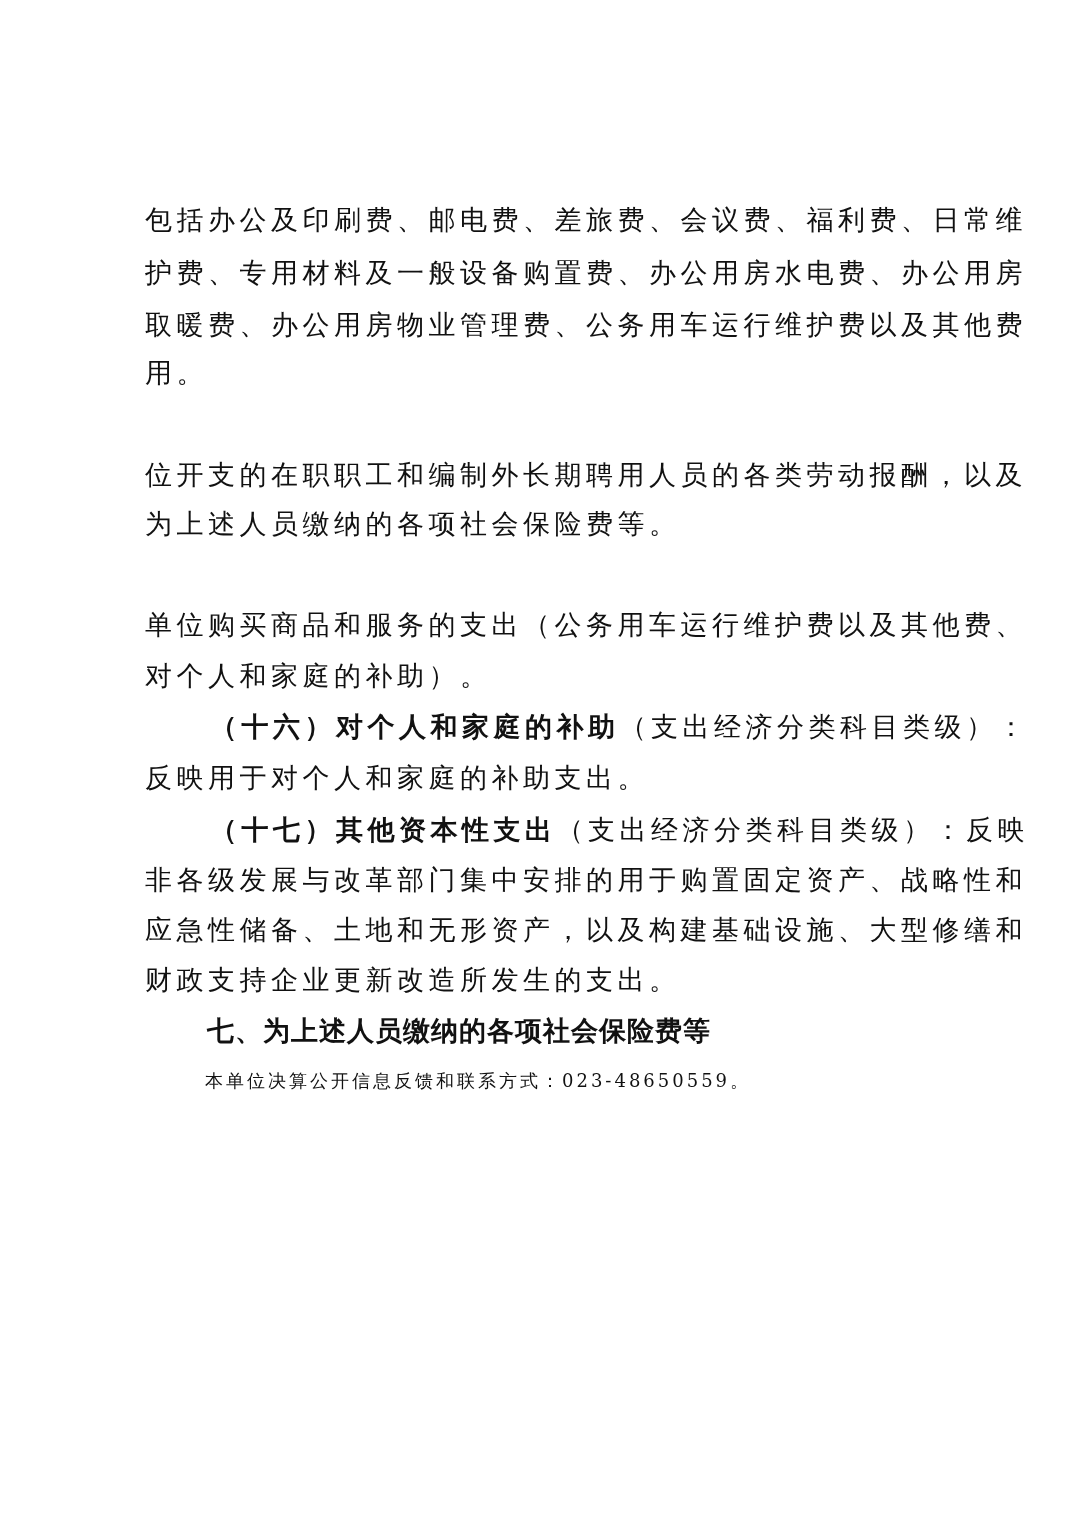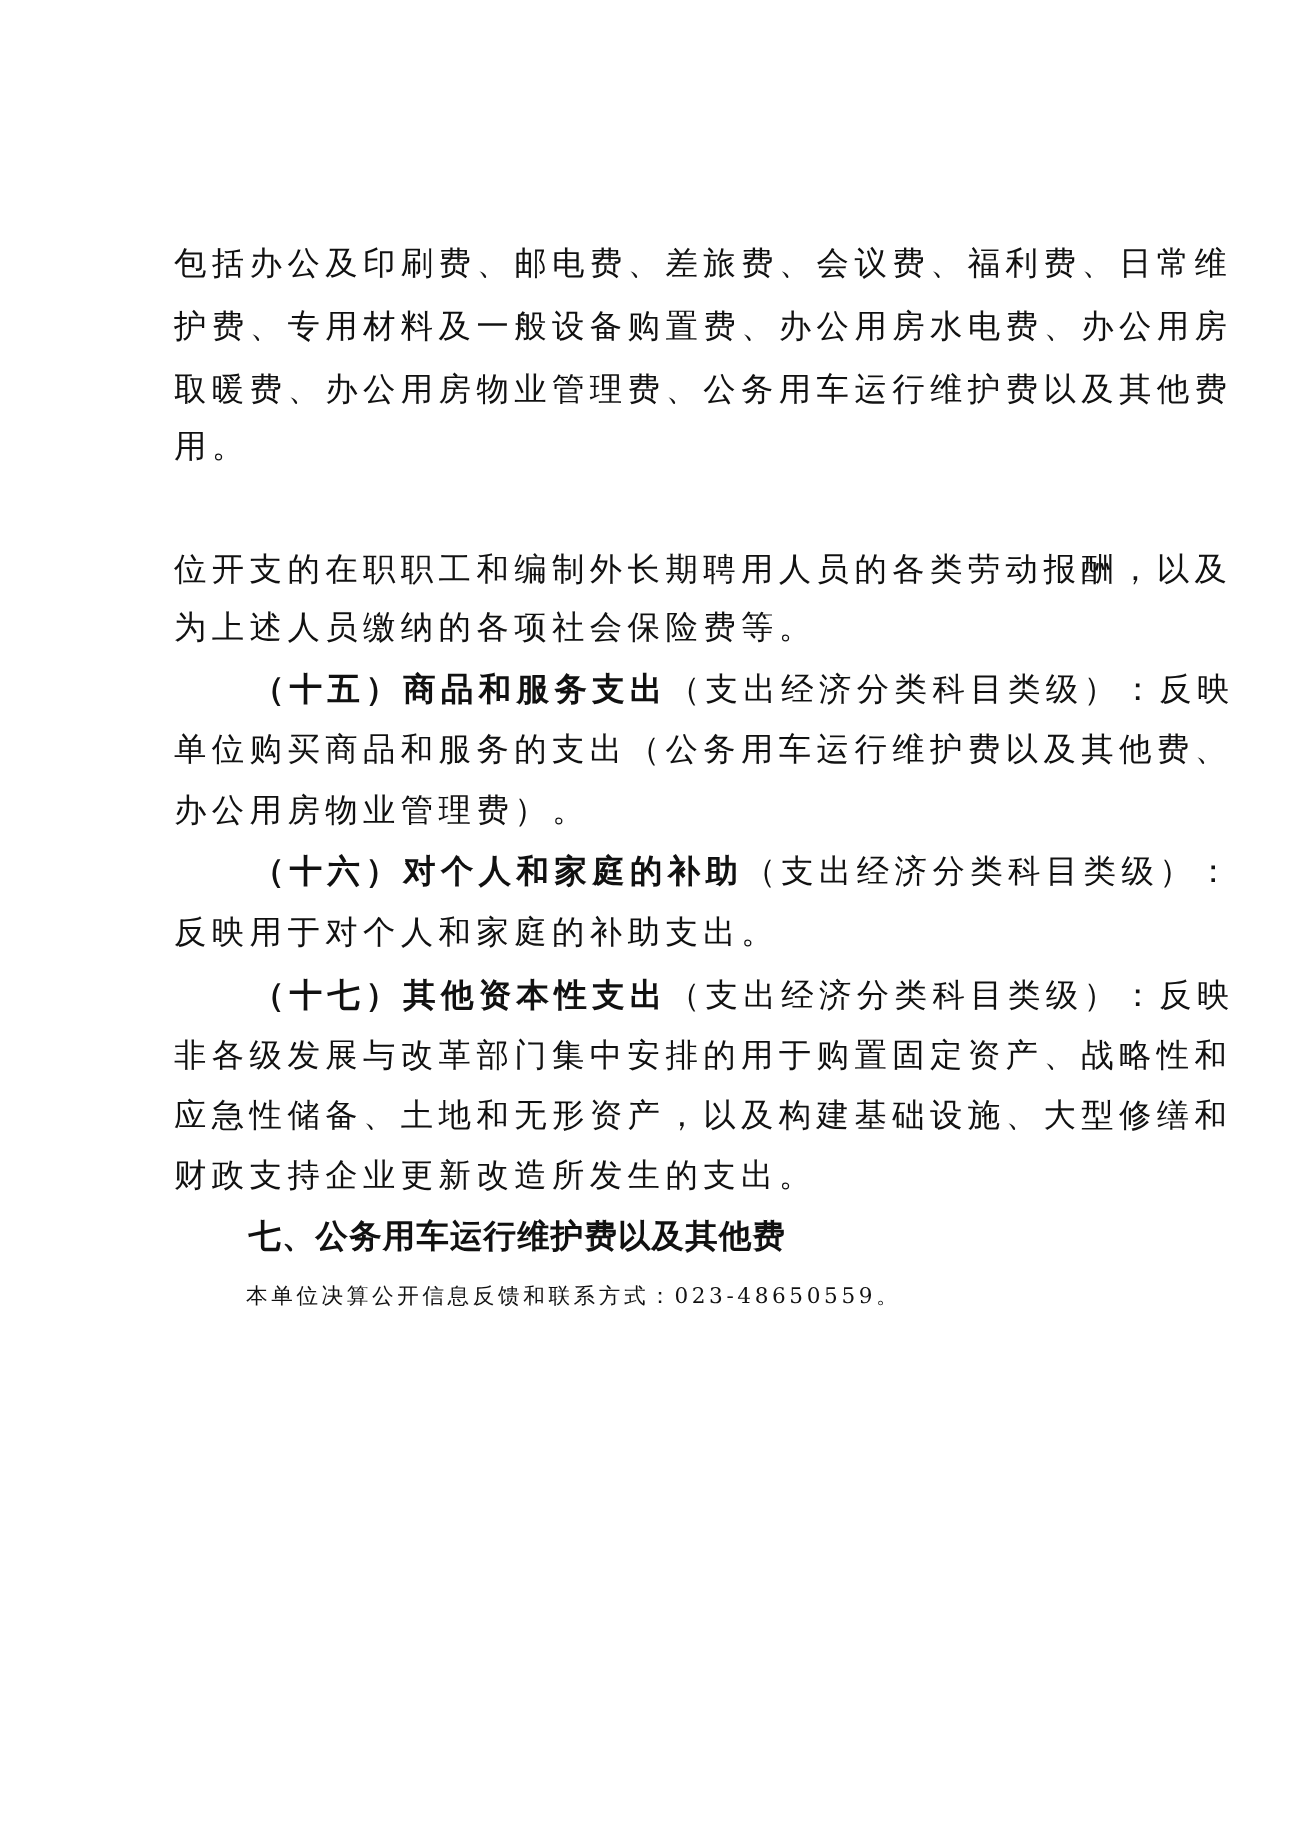"（十五）商品和服务支出（支出经济分类科目类级）：反映" div.line { html: <div><span>（十五）商品和服务支出</span><span>（支出经济分类科目类级）：反映</span></div> -> none }
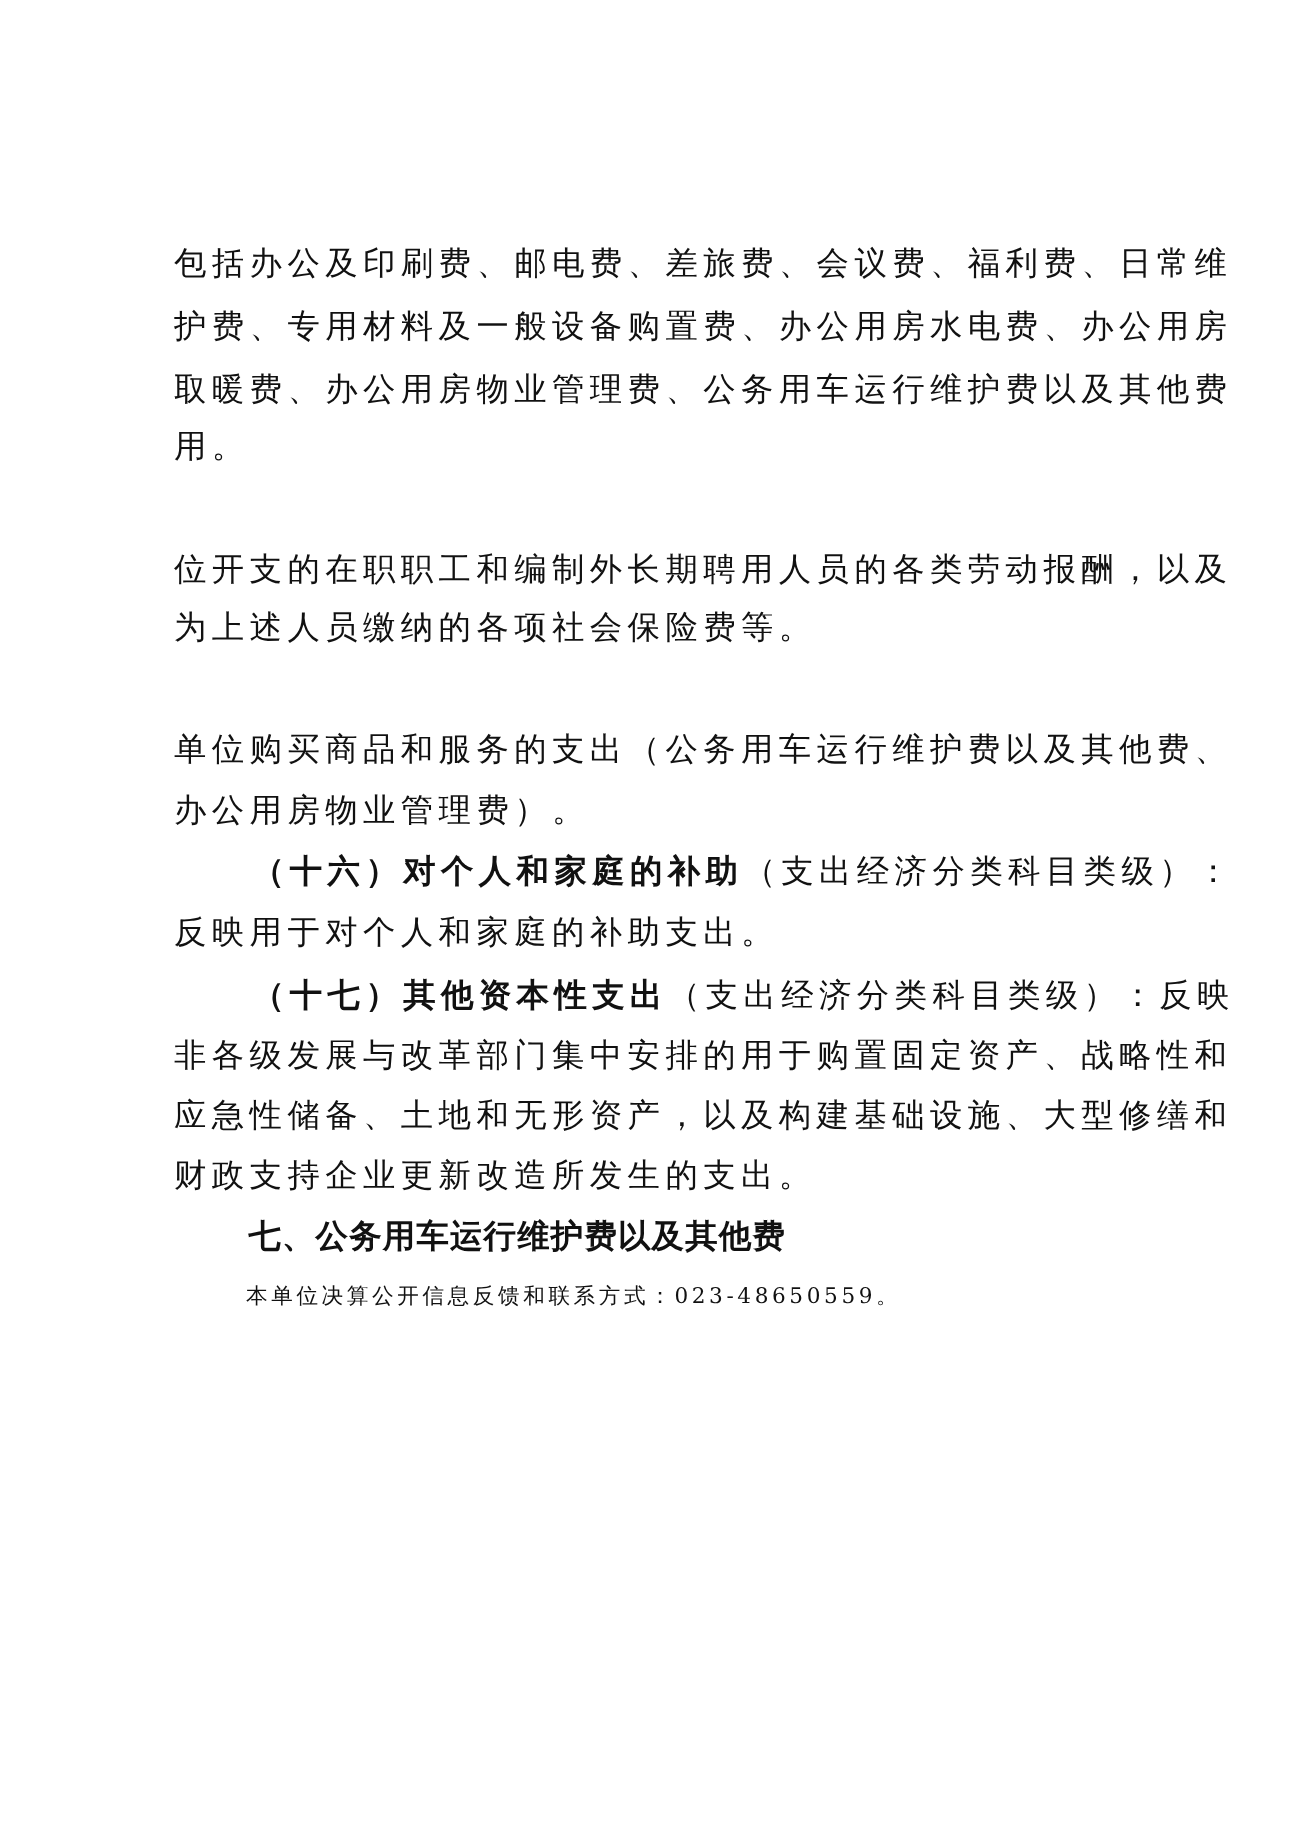"办公用房物业管理费）。" div.line { text: 办公用房物业管理费 -> 对个人和家庭的补助 }
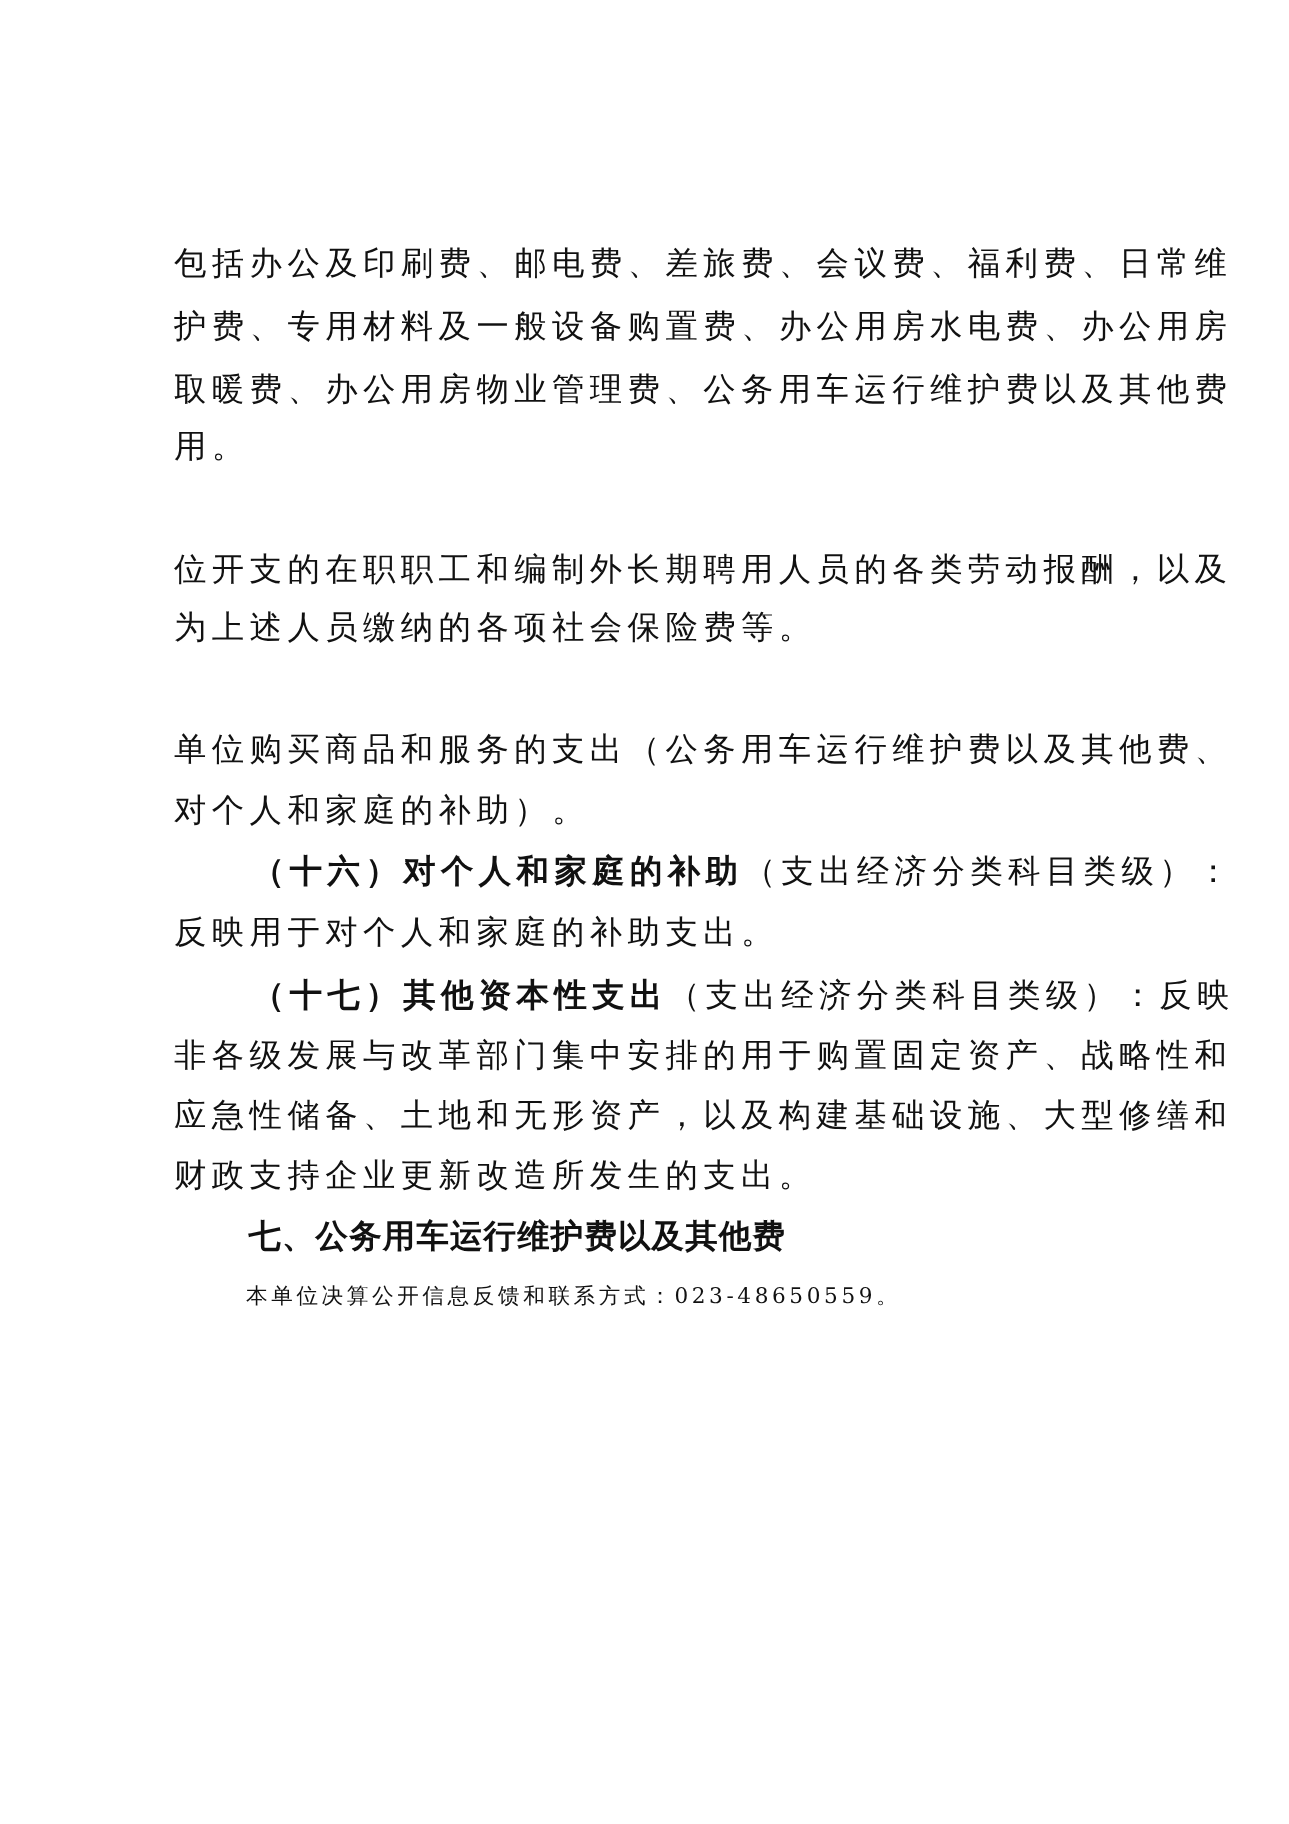"七、公务用车运行维护费以及其他费" div.heading { text: 公务用车运行维护费以及其他费 -> 为上述人员缴纳的各项社会保险费等 }
